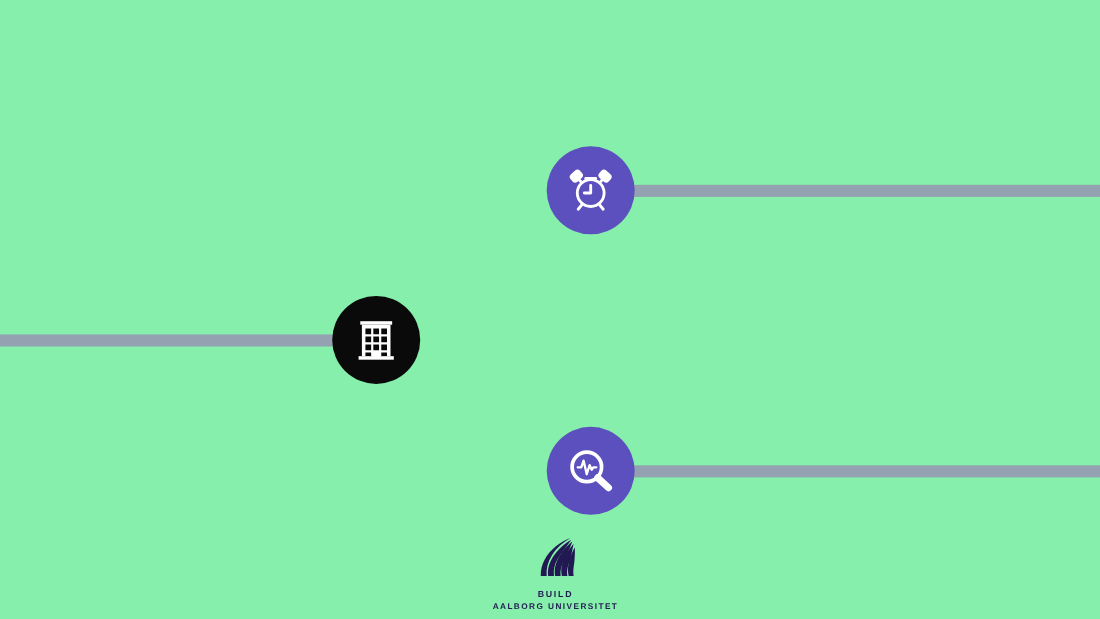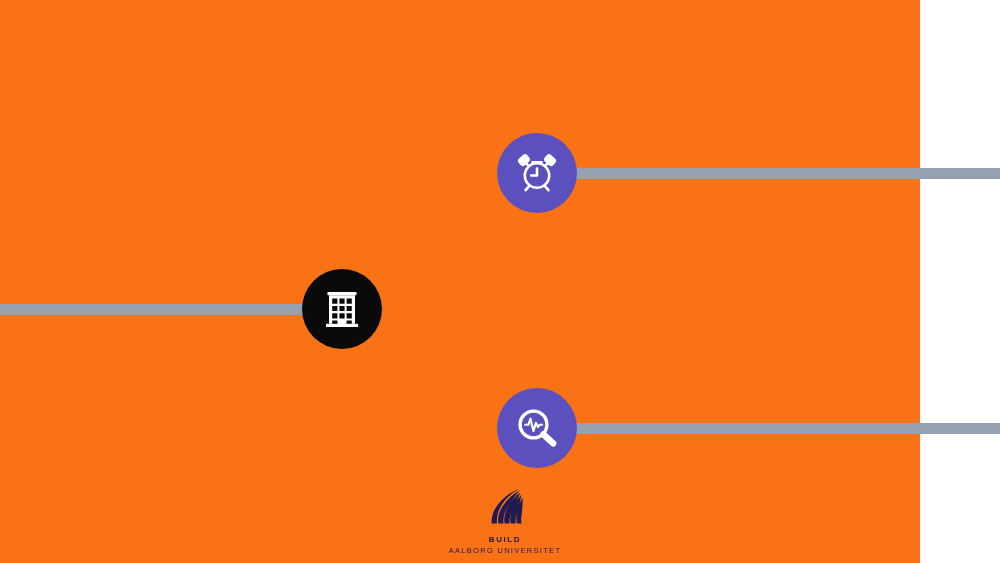"BUILD" #slide { background: #f97316 -> #86efac; width: 920px -> 1000px }
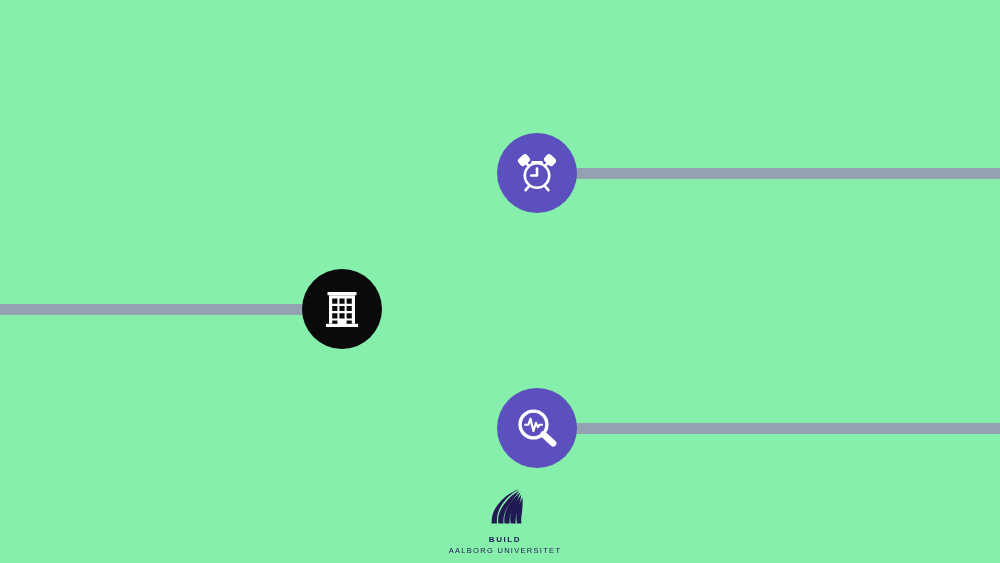"AALBORG UNIVERSITET" .logo-sub { font-weight: normal -> bold }
